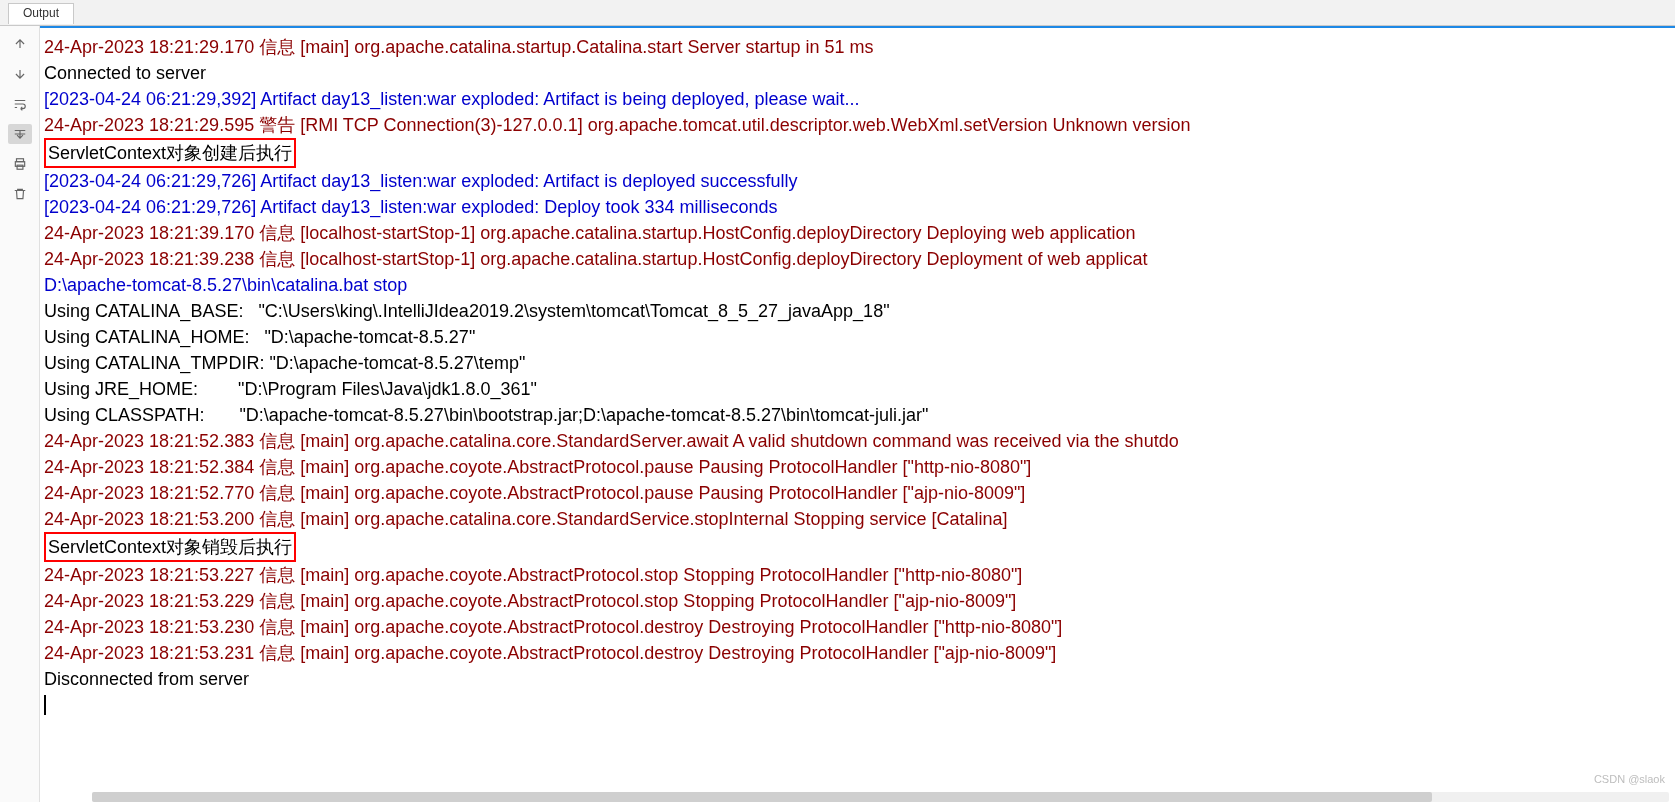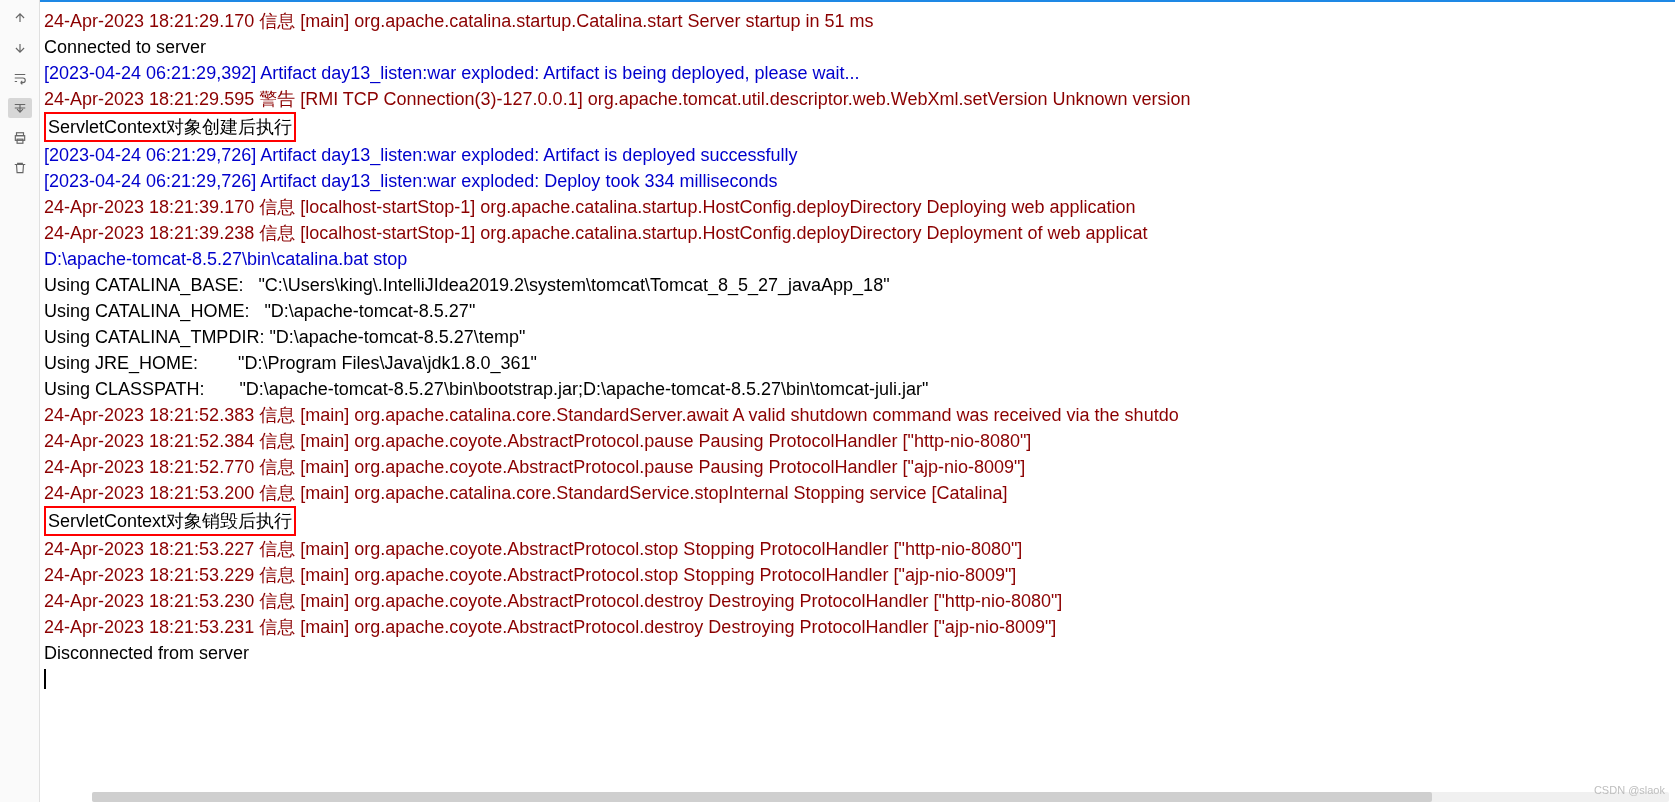"Output" div.tab-bar { html: none -> <div> <div>Output</div> </div> }
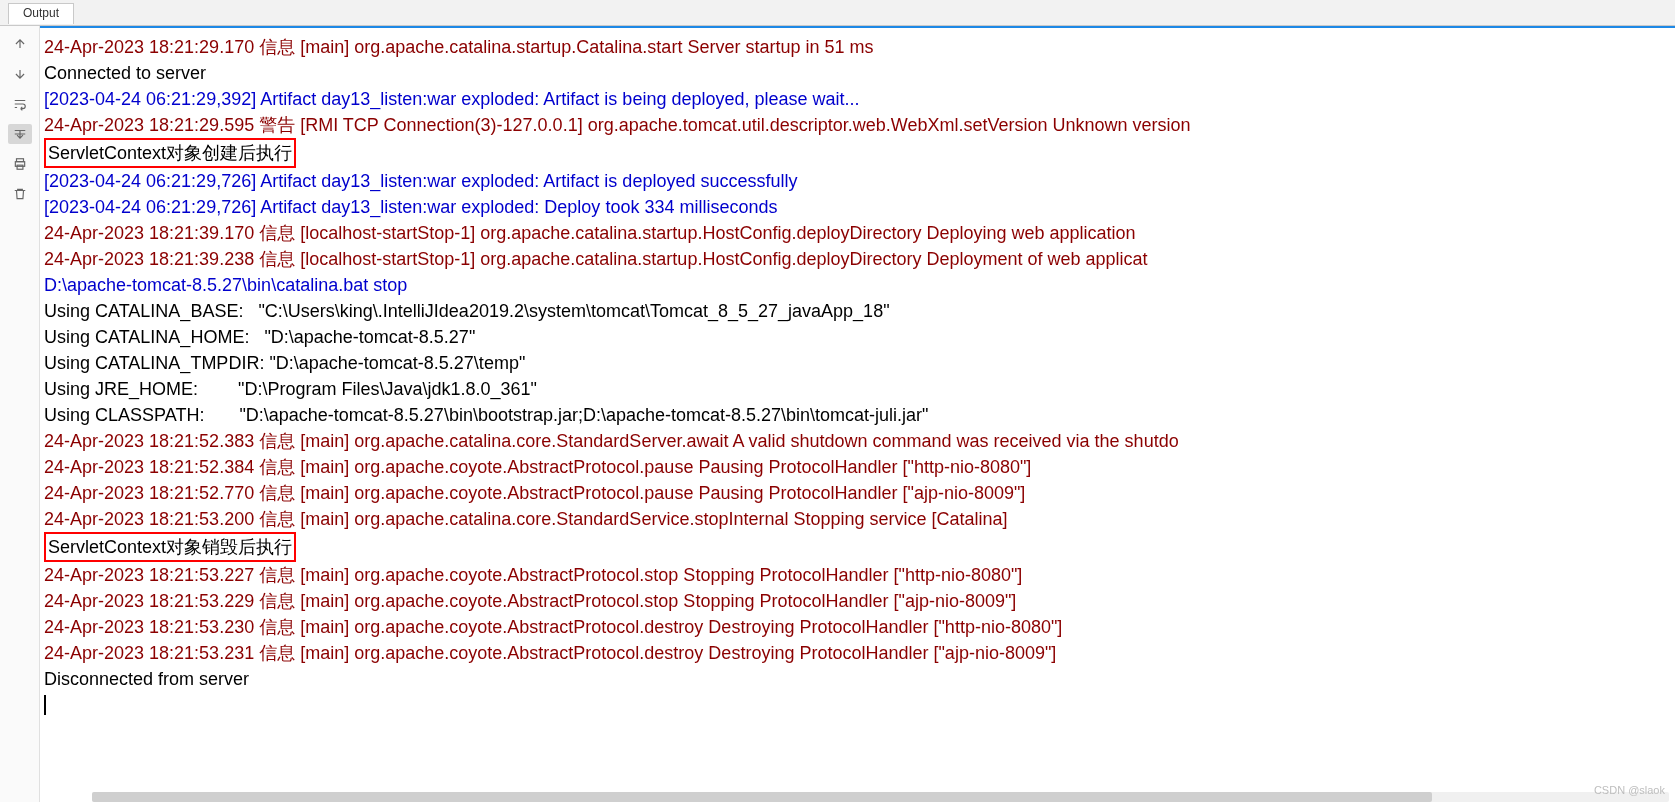"CSDN @slaok" .watermark { bottom: 6px -> 17px }
